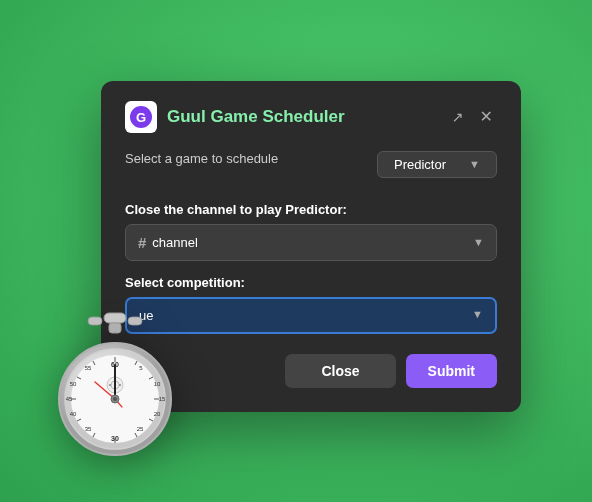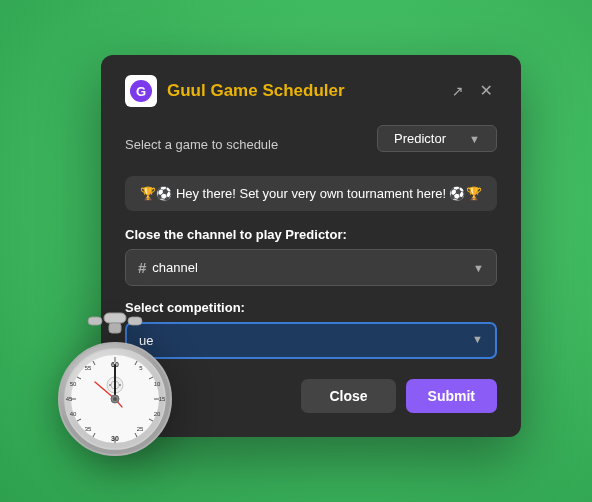"Guul Game Scheduler" .title-text { color: #eab308 -> #86efac }
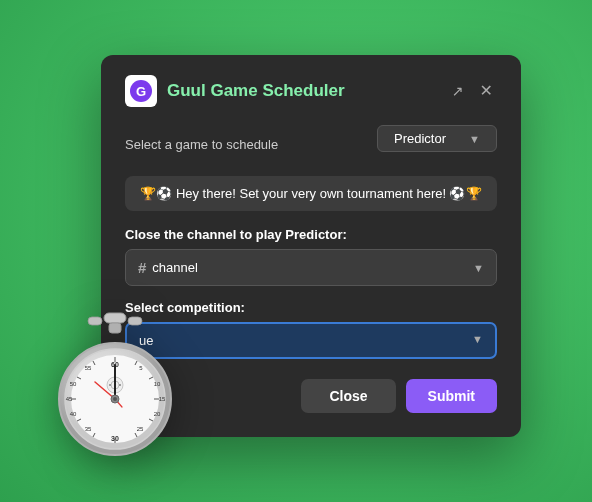"Select a game to schedule" .section-row { align-items: flex-end -> flex-start }
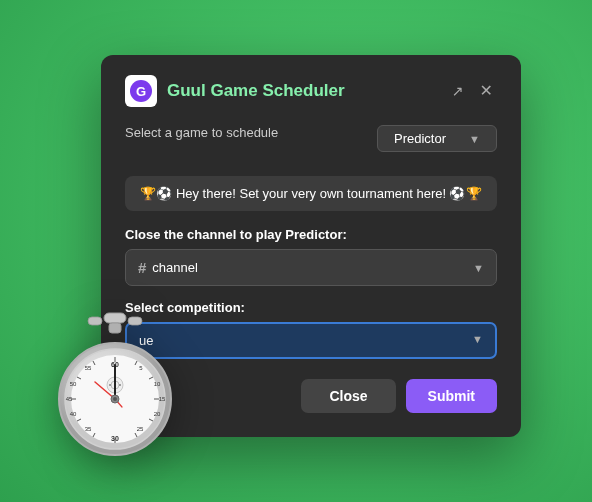"🏆⚽ Hey there! Set your" div.banner { html: <div>🏆⚽ Hey there! Set your very own tournament here! ⚽🏆</div> -> none }
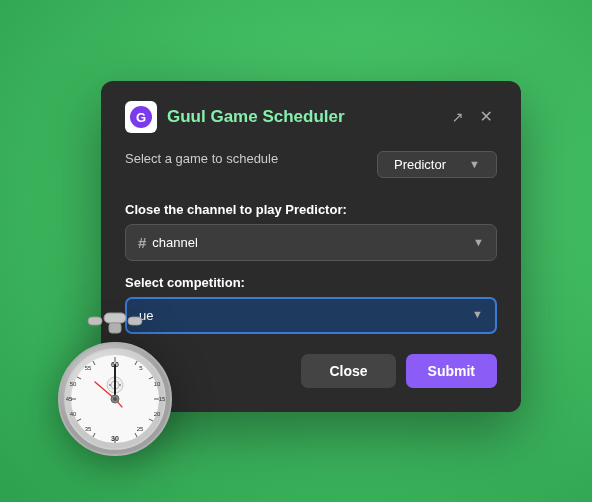"Close" .btn-close { padding: 9px 28px -> 9px 36px }
